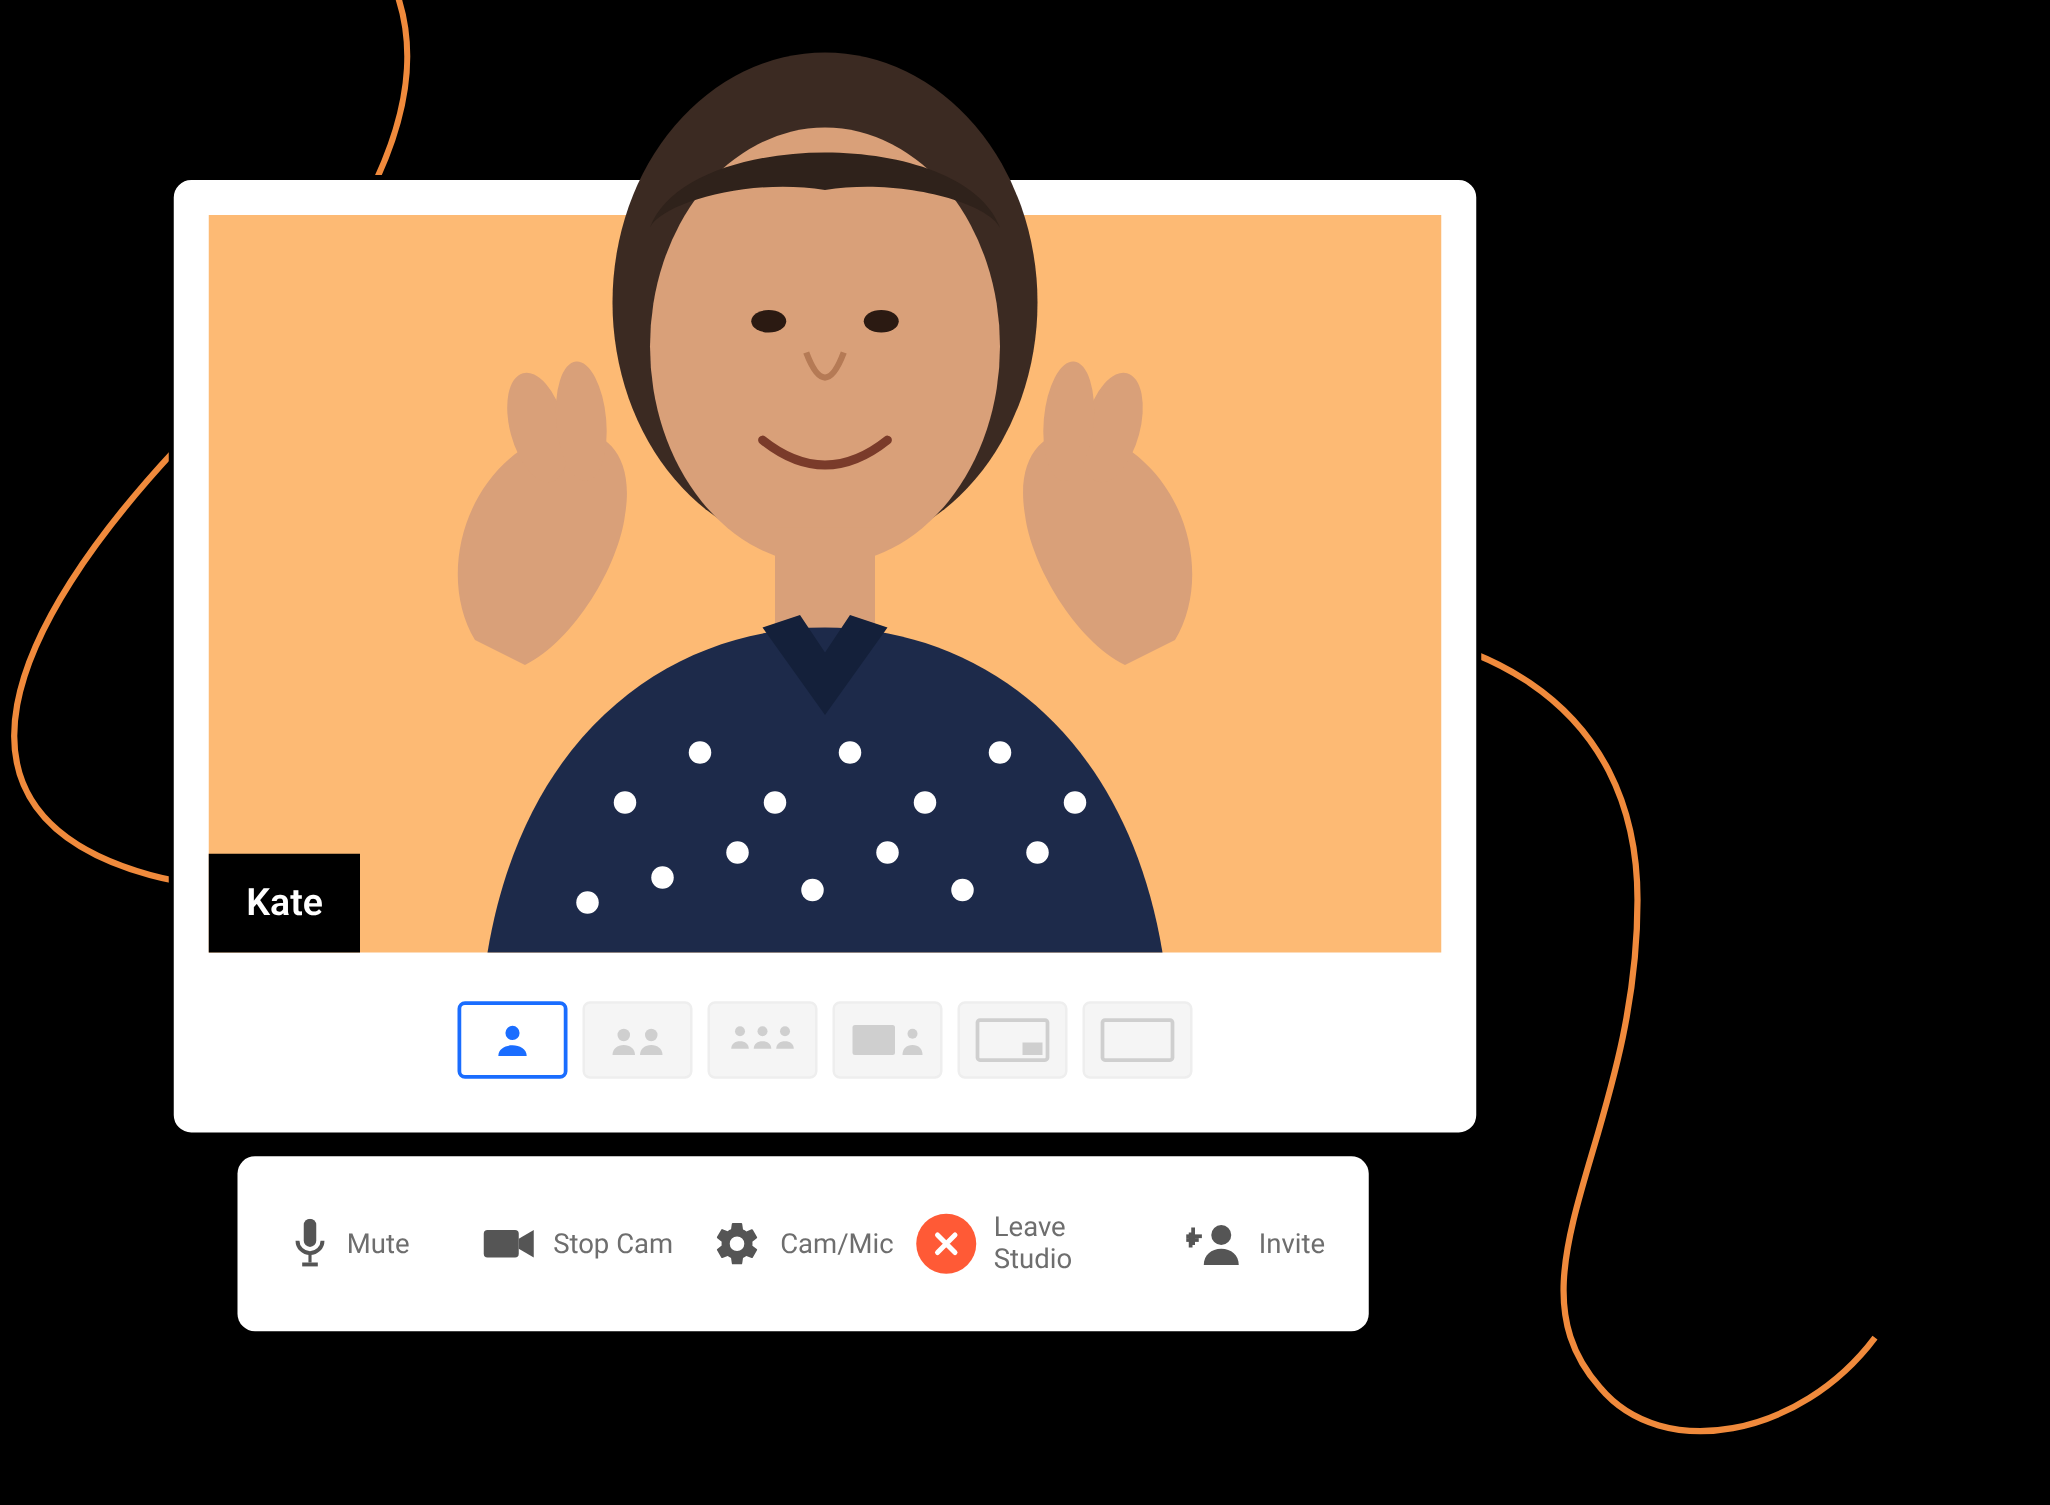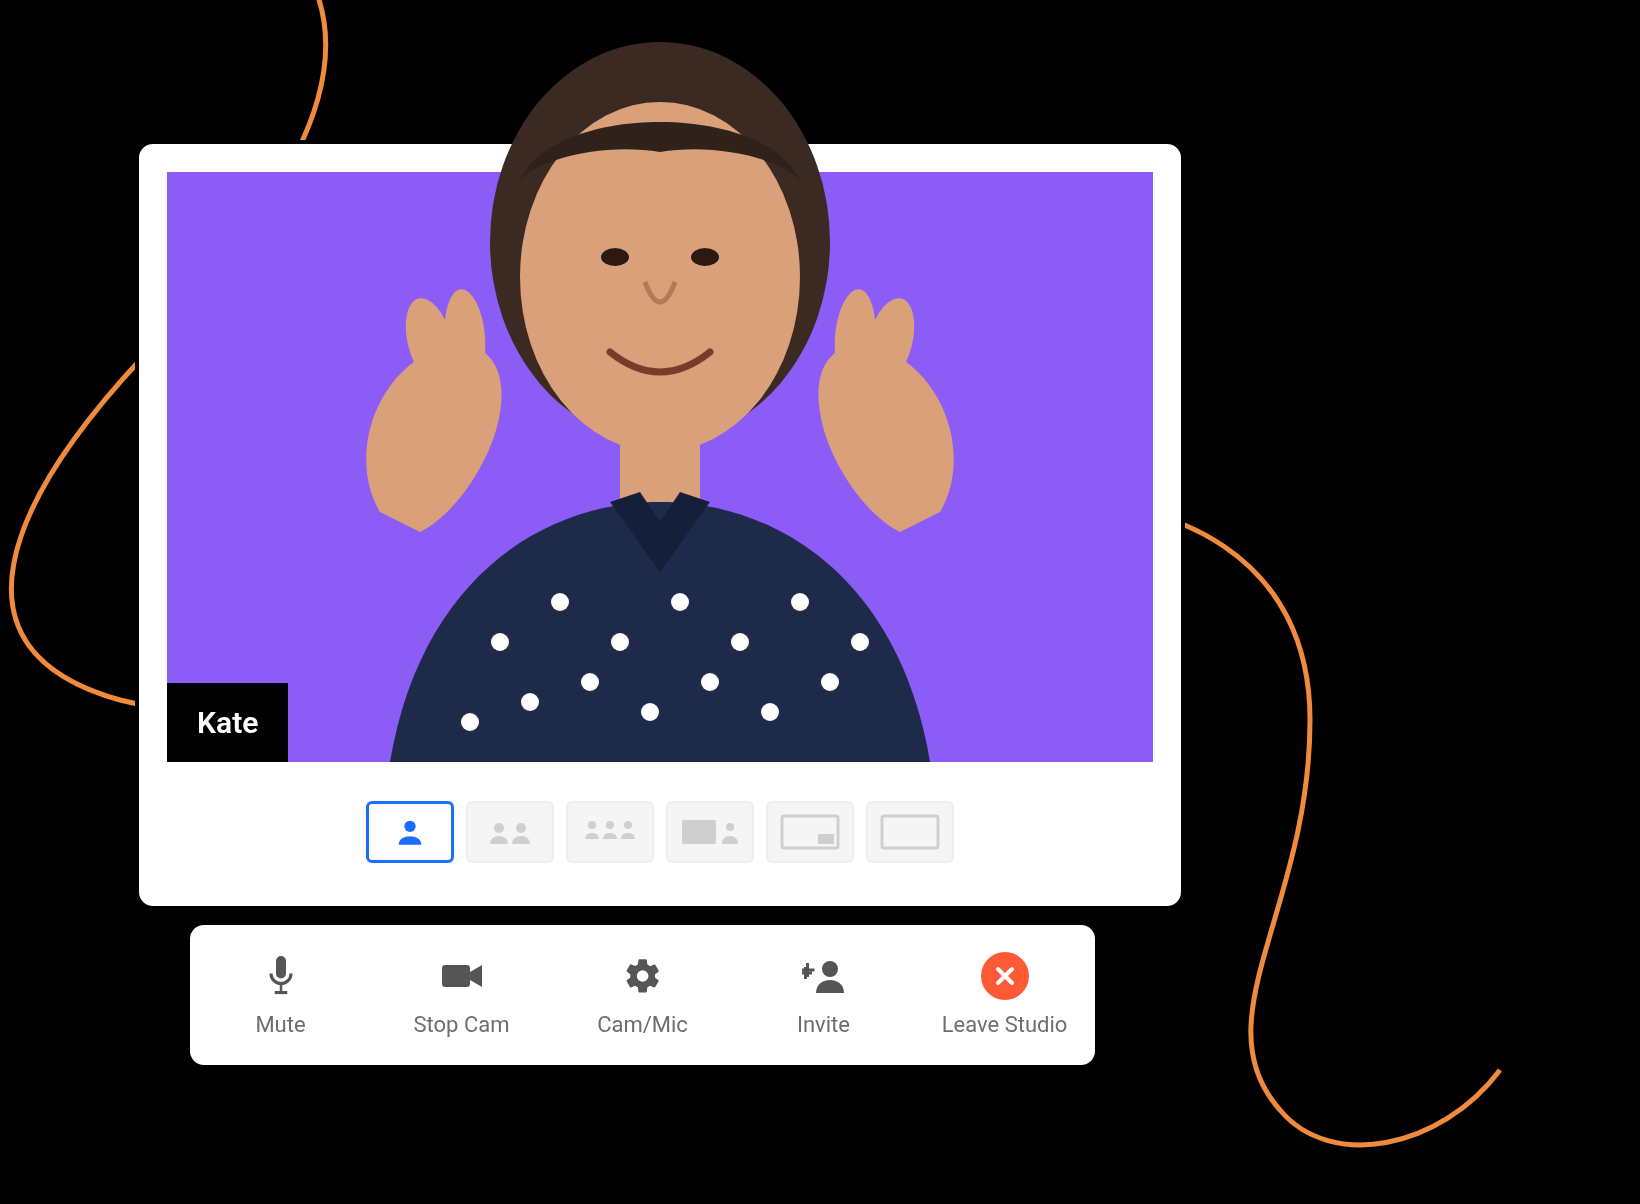"Kate" .video-feed { background: #8b5cf6 -> #fdba74 }
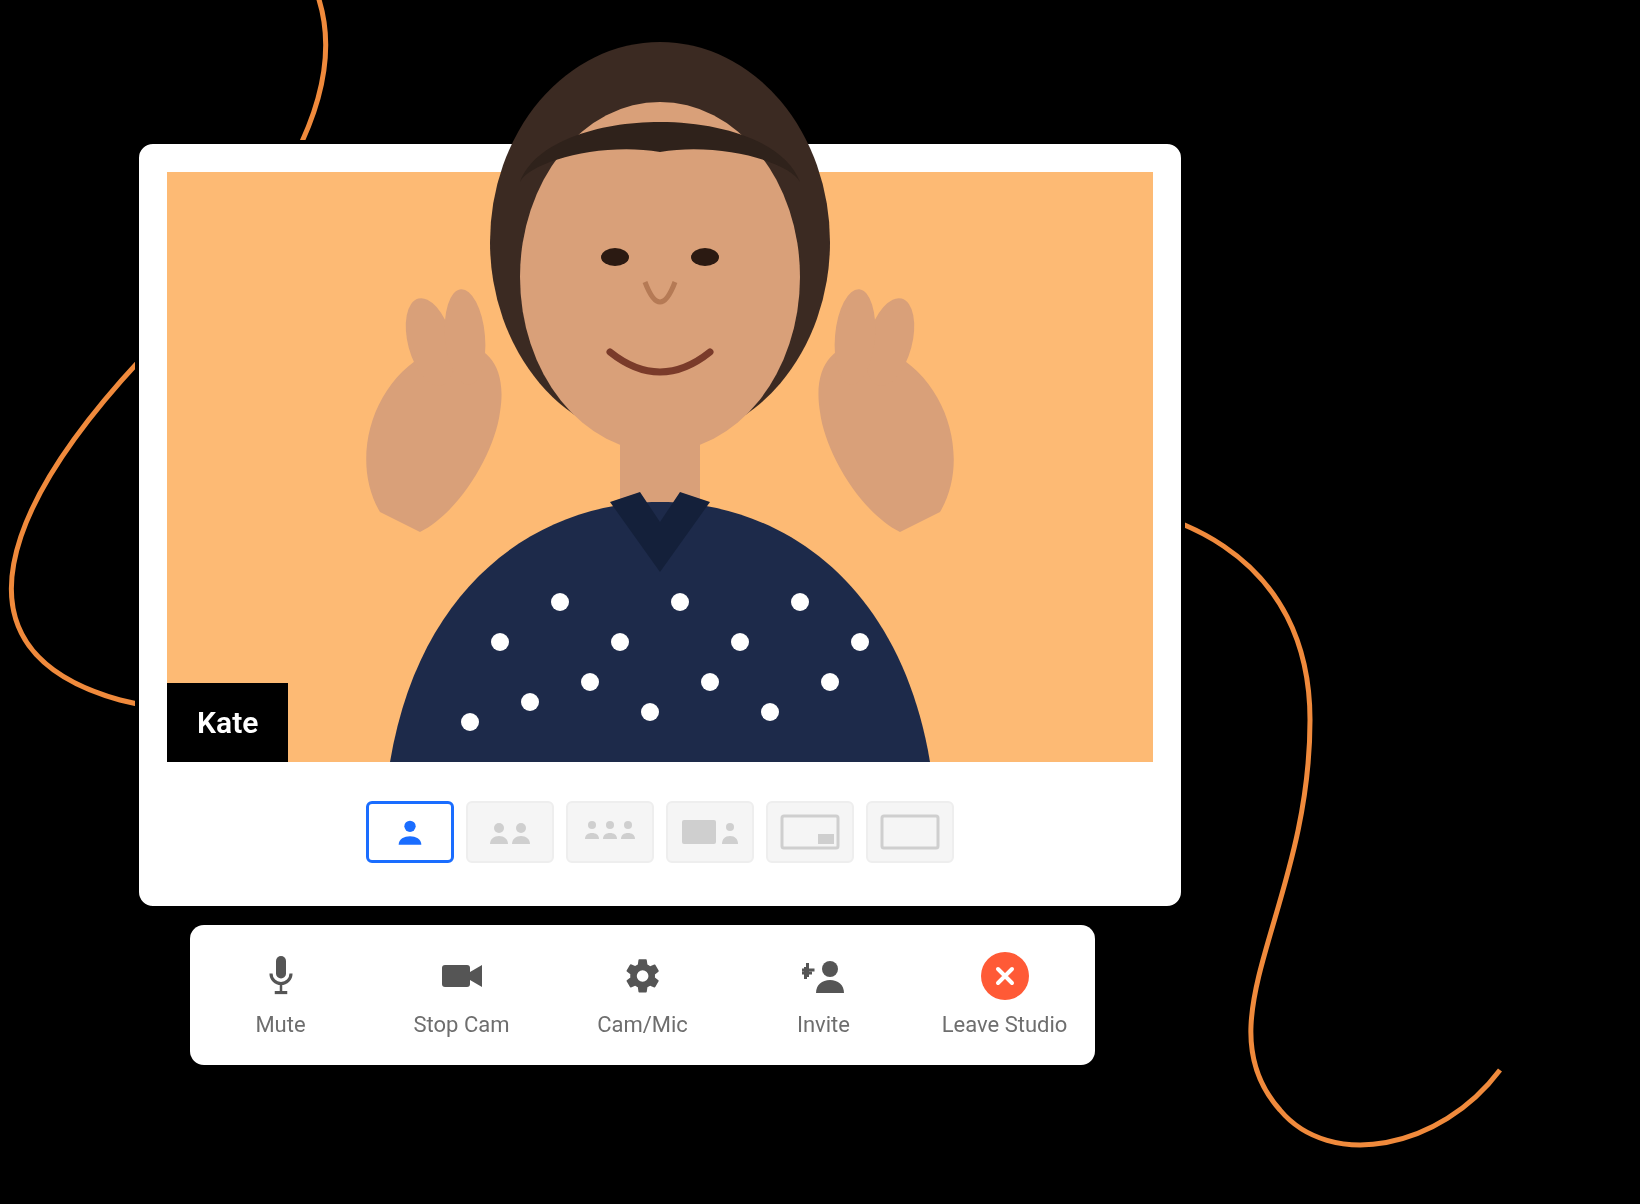"Mute" .tool { flex-direction: column -> row }
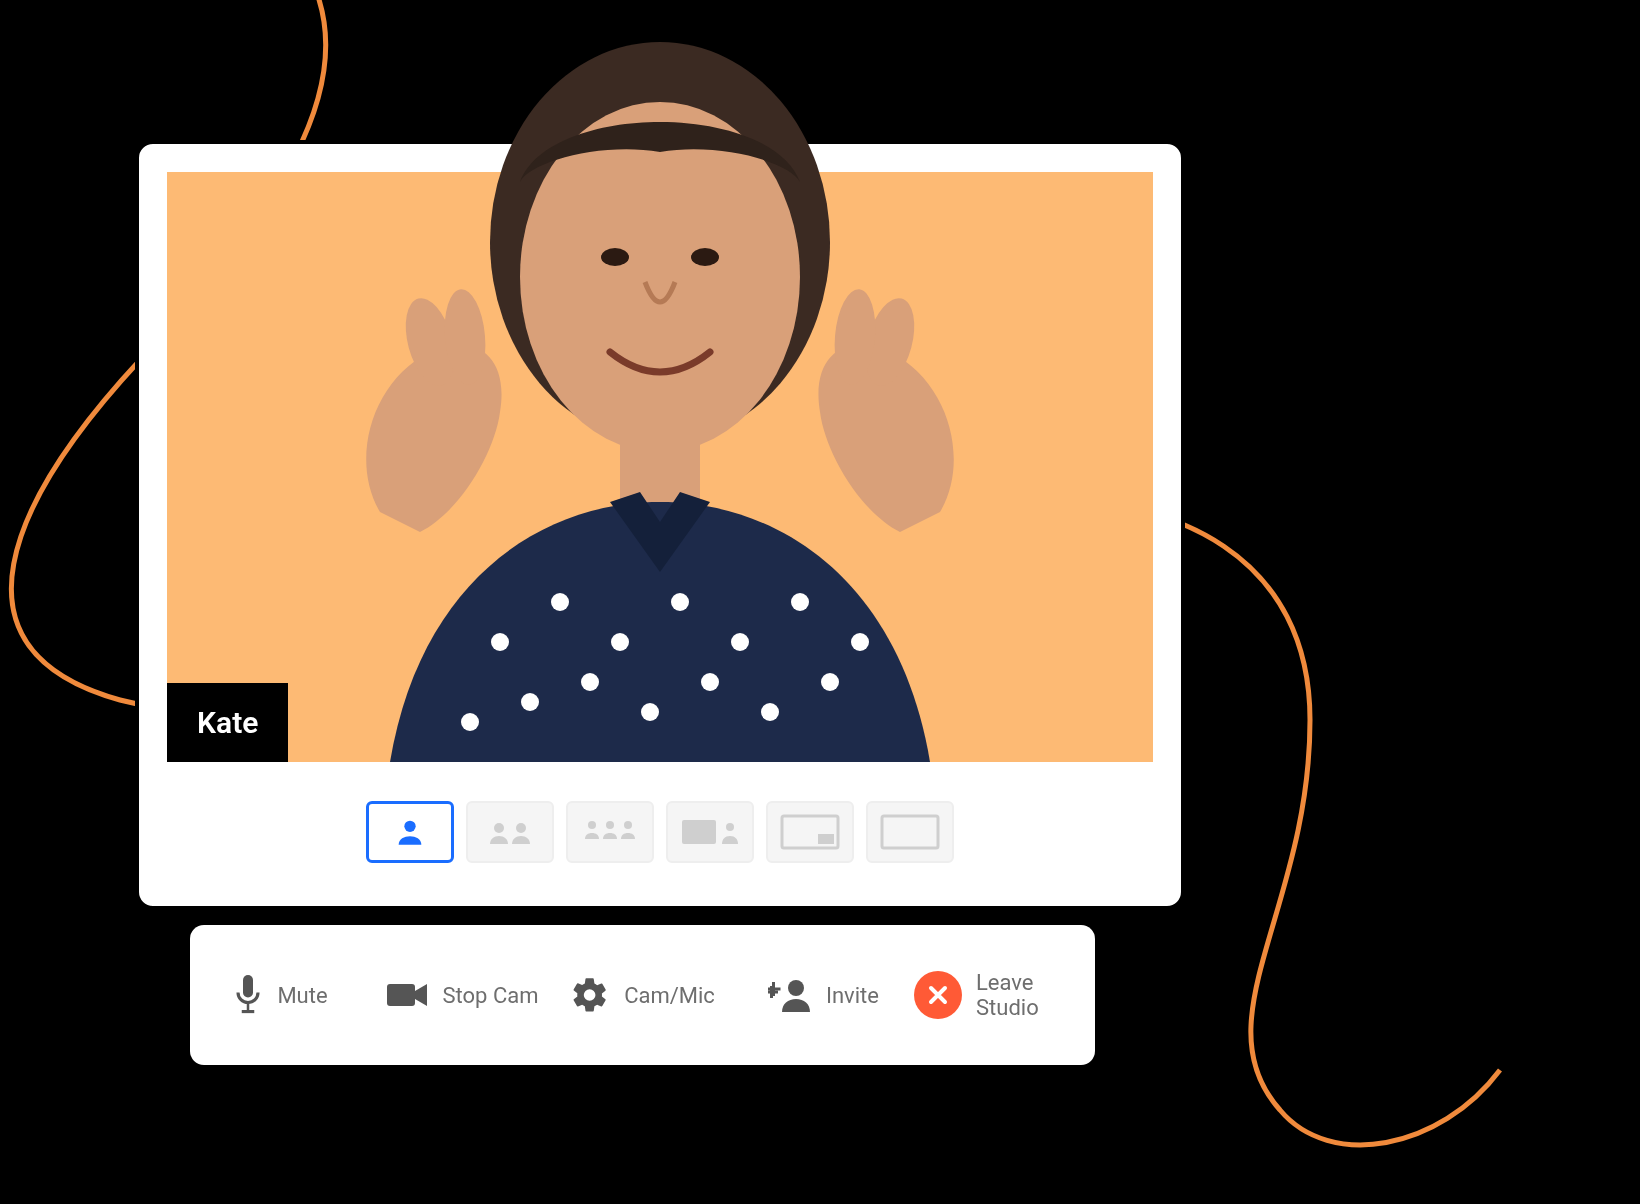"Invite" div.tool { order: before "Leave Studio" -> after "Leave Studio" }
